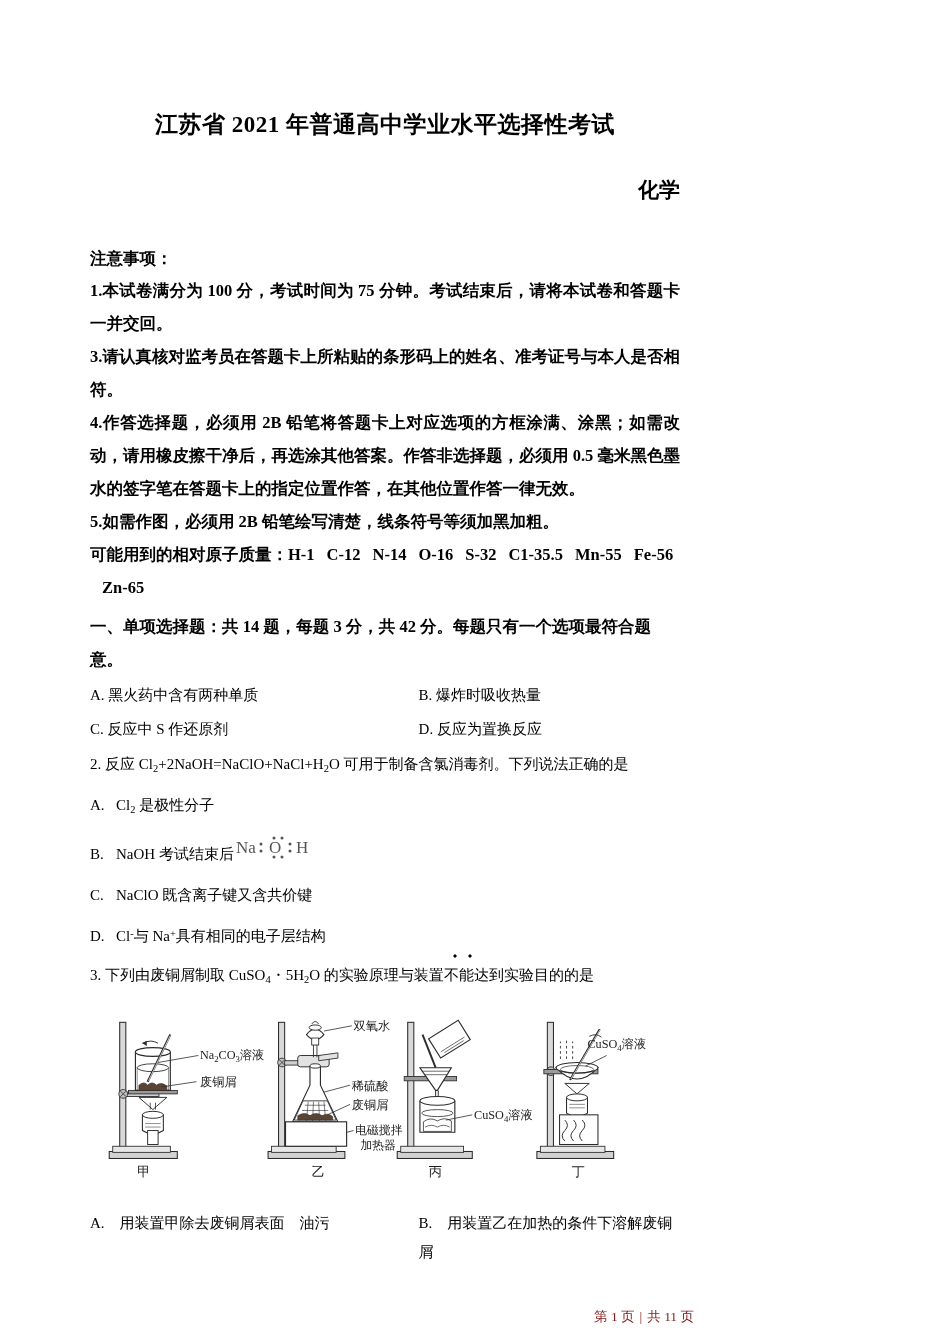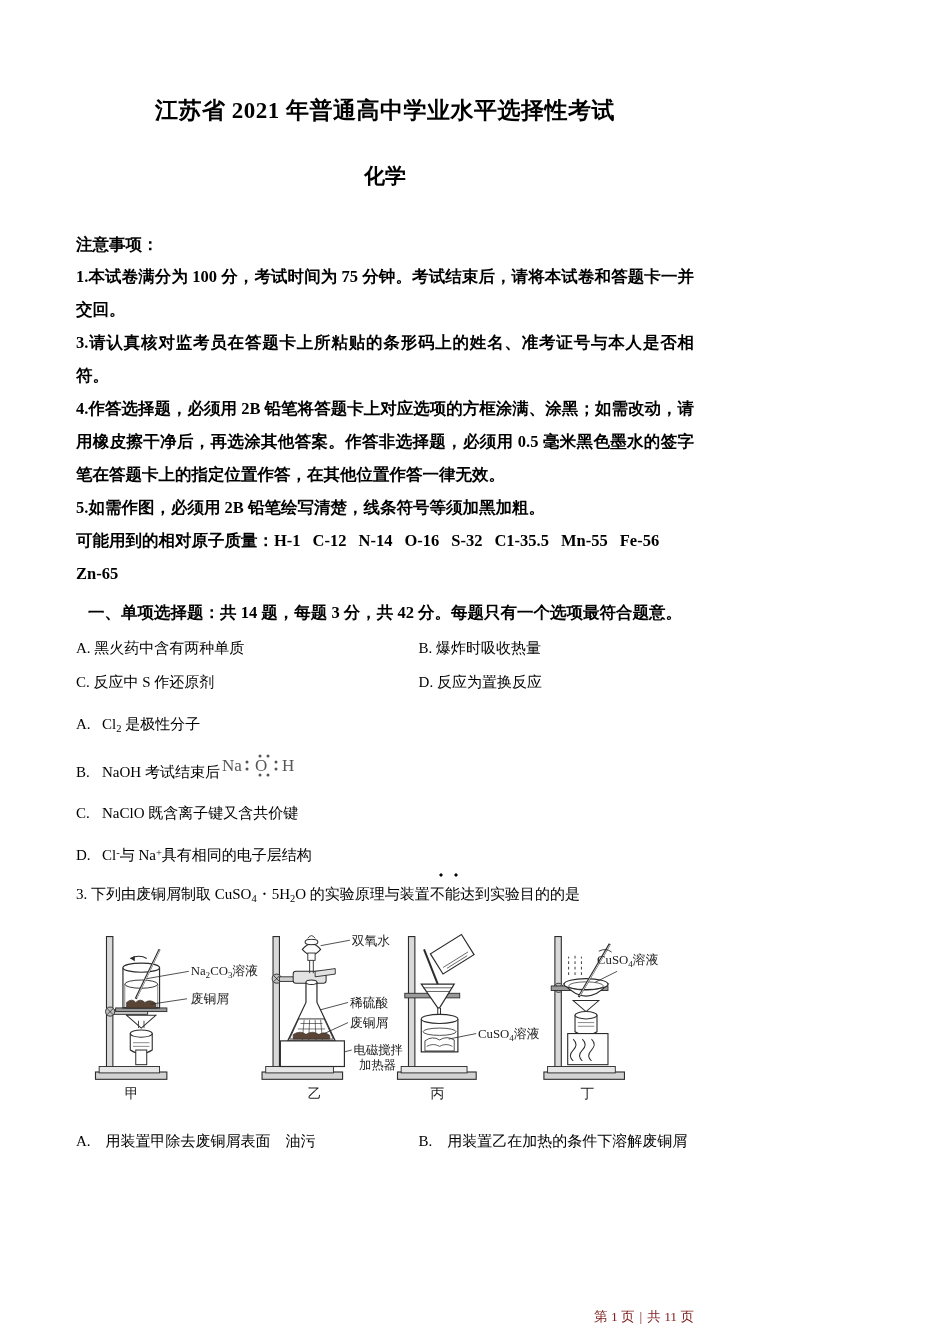"江苏省 2021 年普通高中学业水平选择性考试" .page { padding: 0 -> 14px }
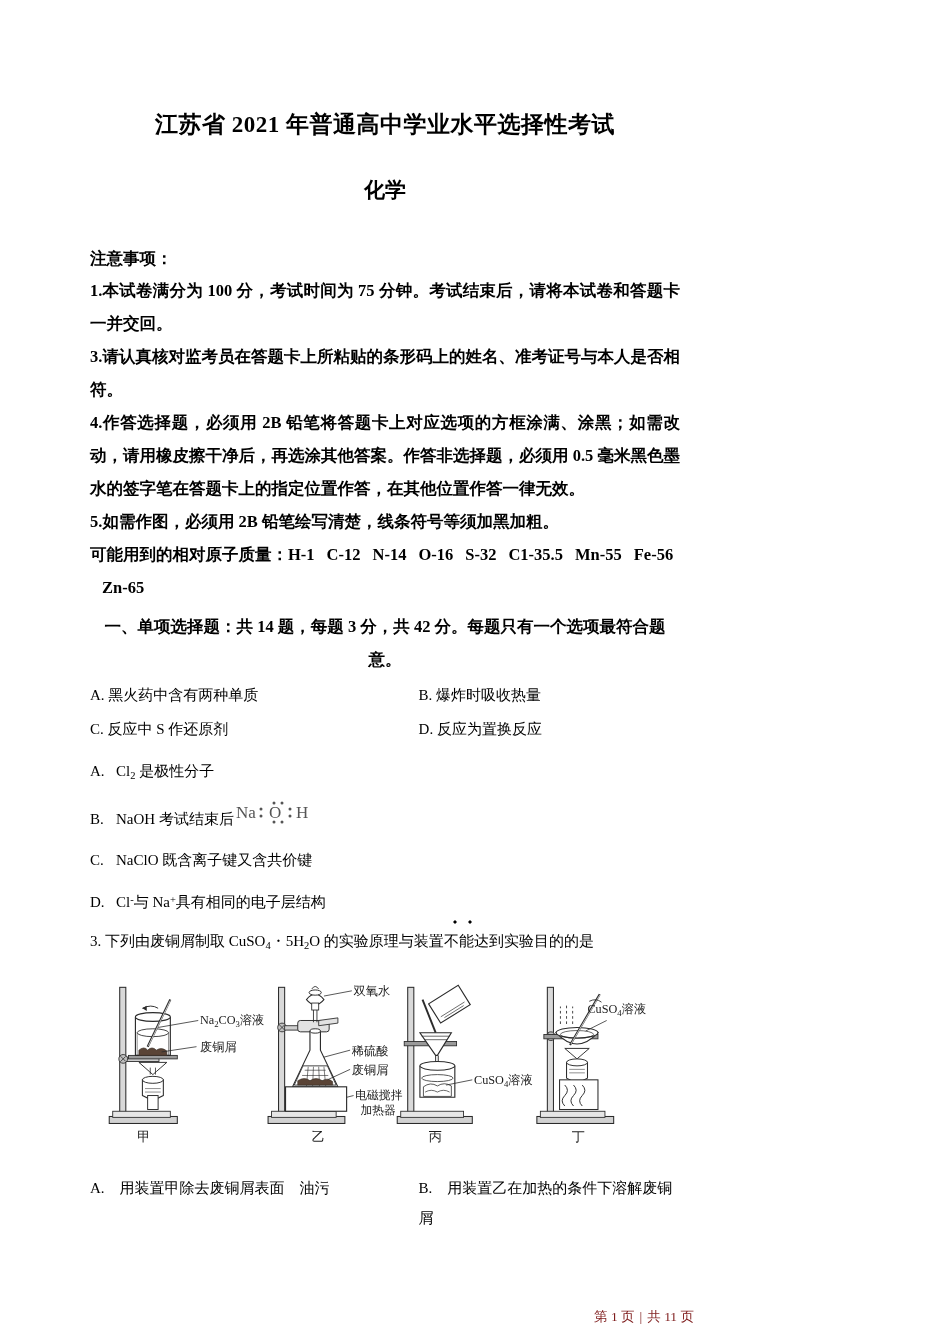"化学" .doc-subtitle { text-align: center -> right }
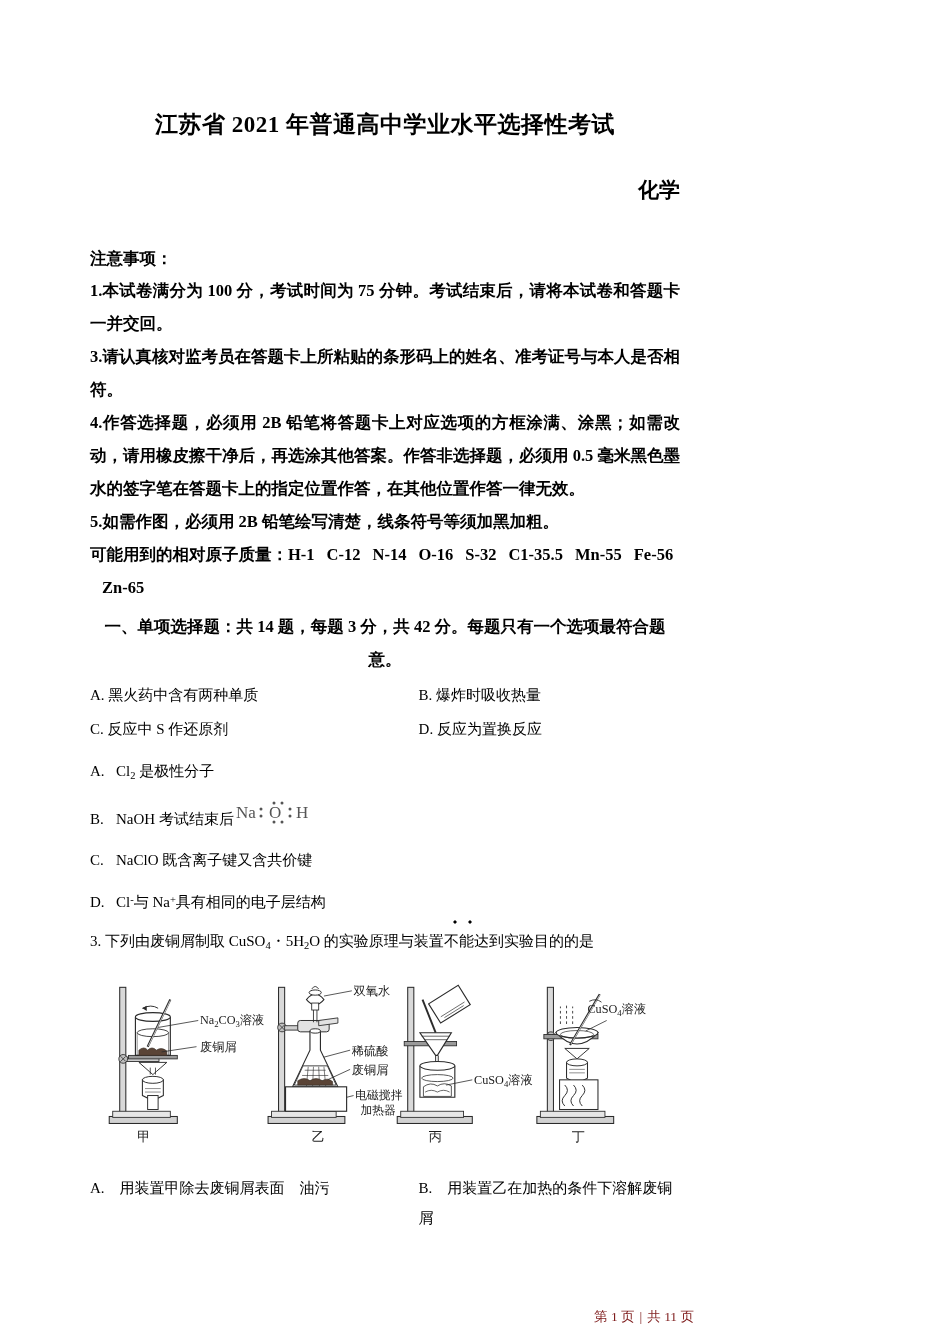"一、单项选择题：共 14 题，每题 3 分，共" .section-header { text-align: center -> none }
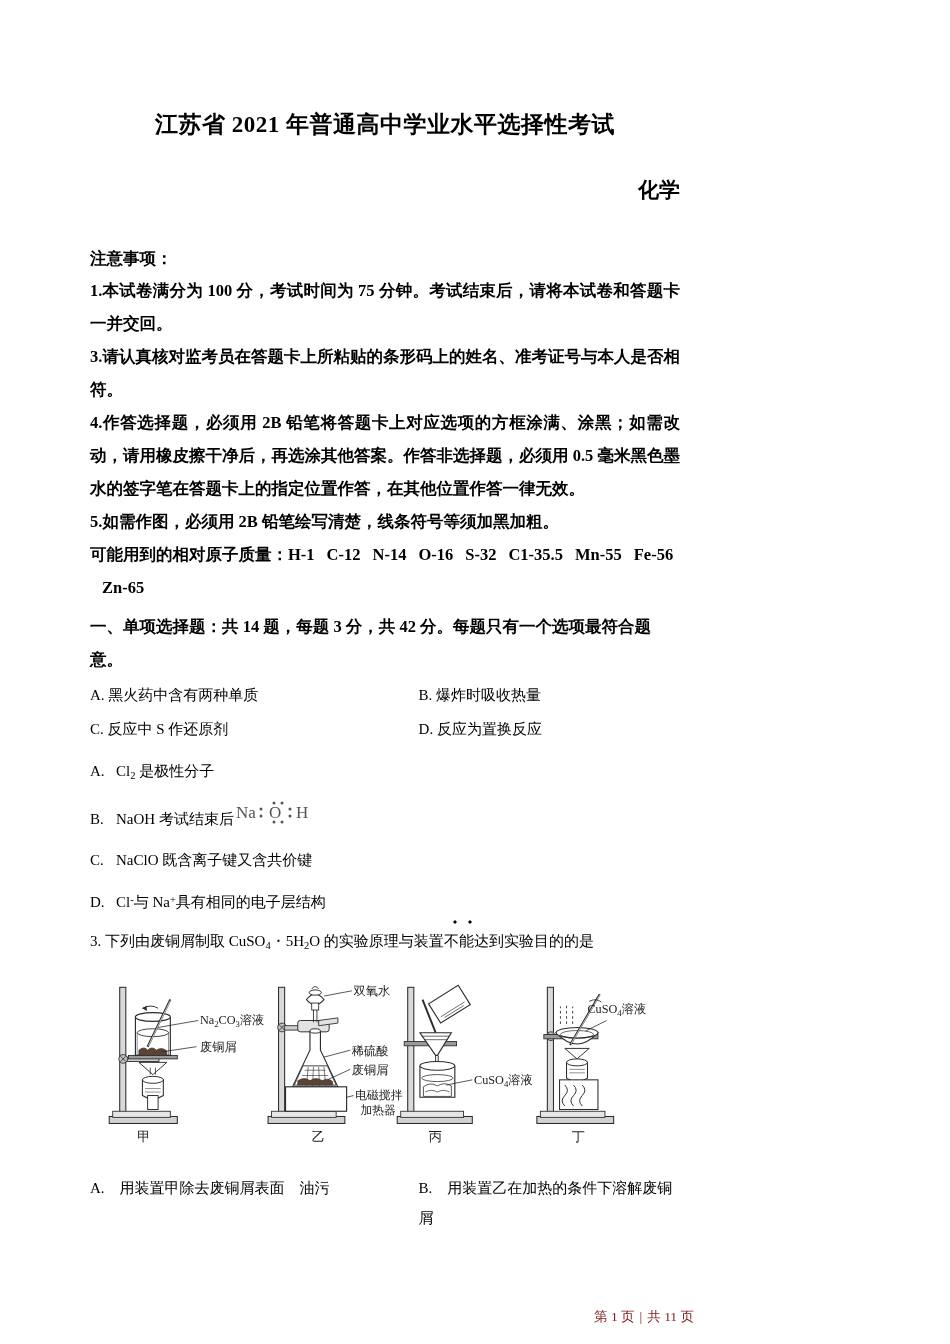"2. 反应 Cl2+2NaOH=NaClO+NaCl+H2O" div.question { html: none -> <div> <span>2.</span> <span> 反应 Cl<sub>2</sub>+2NaOH=NaClO+NaCl+H<sub>2</sub>O 可用于制备含氯消毒剂。下列说法正确的是</span> </div> }
